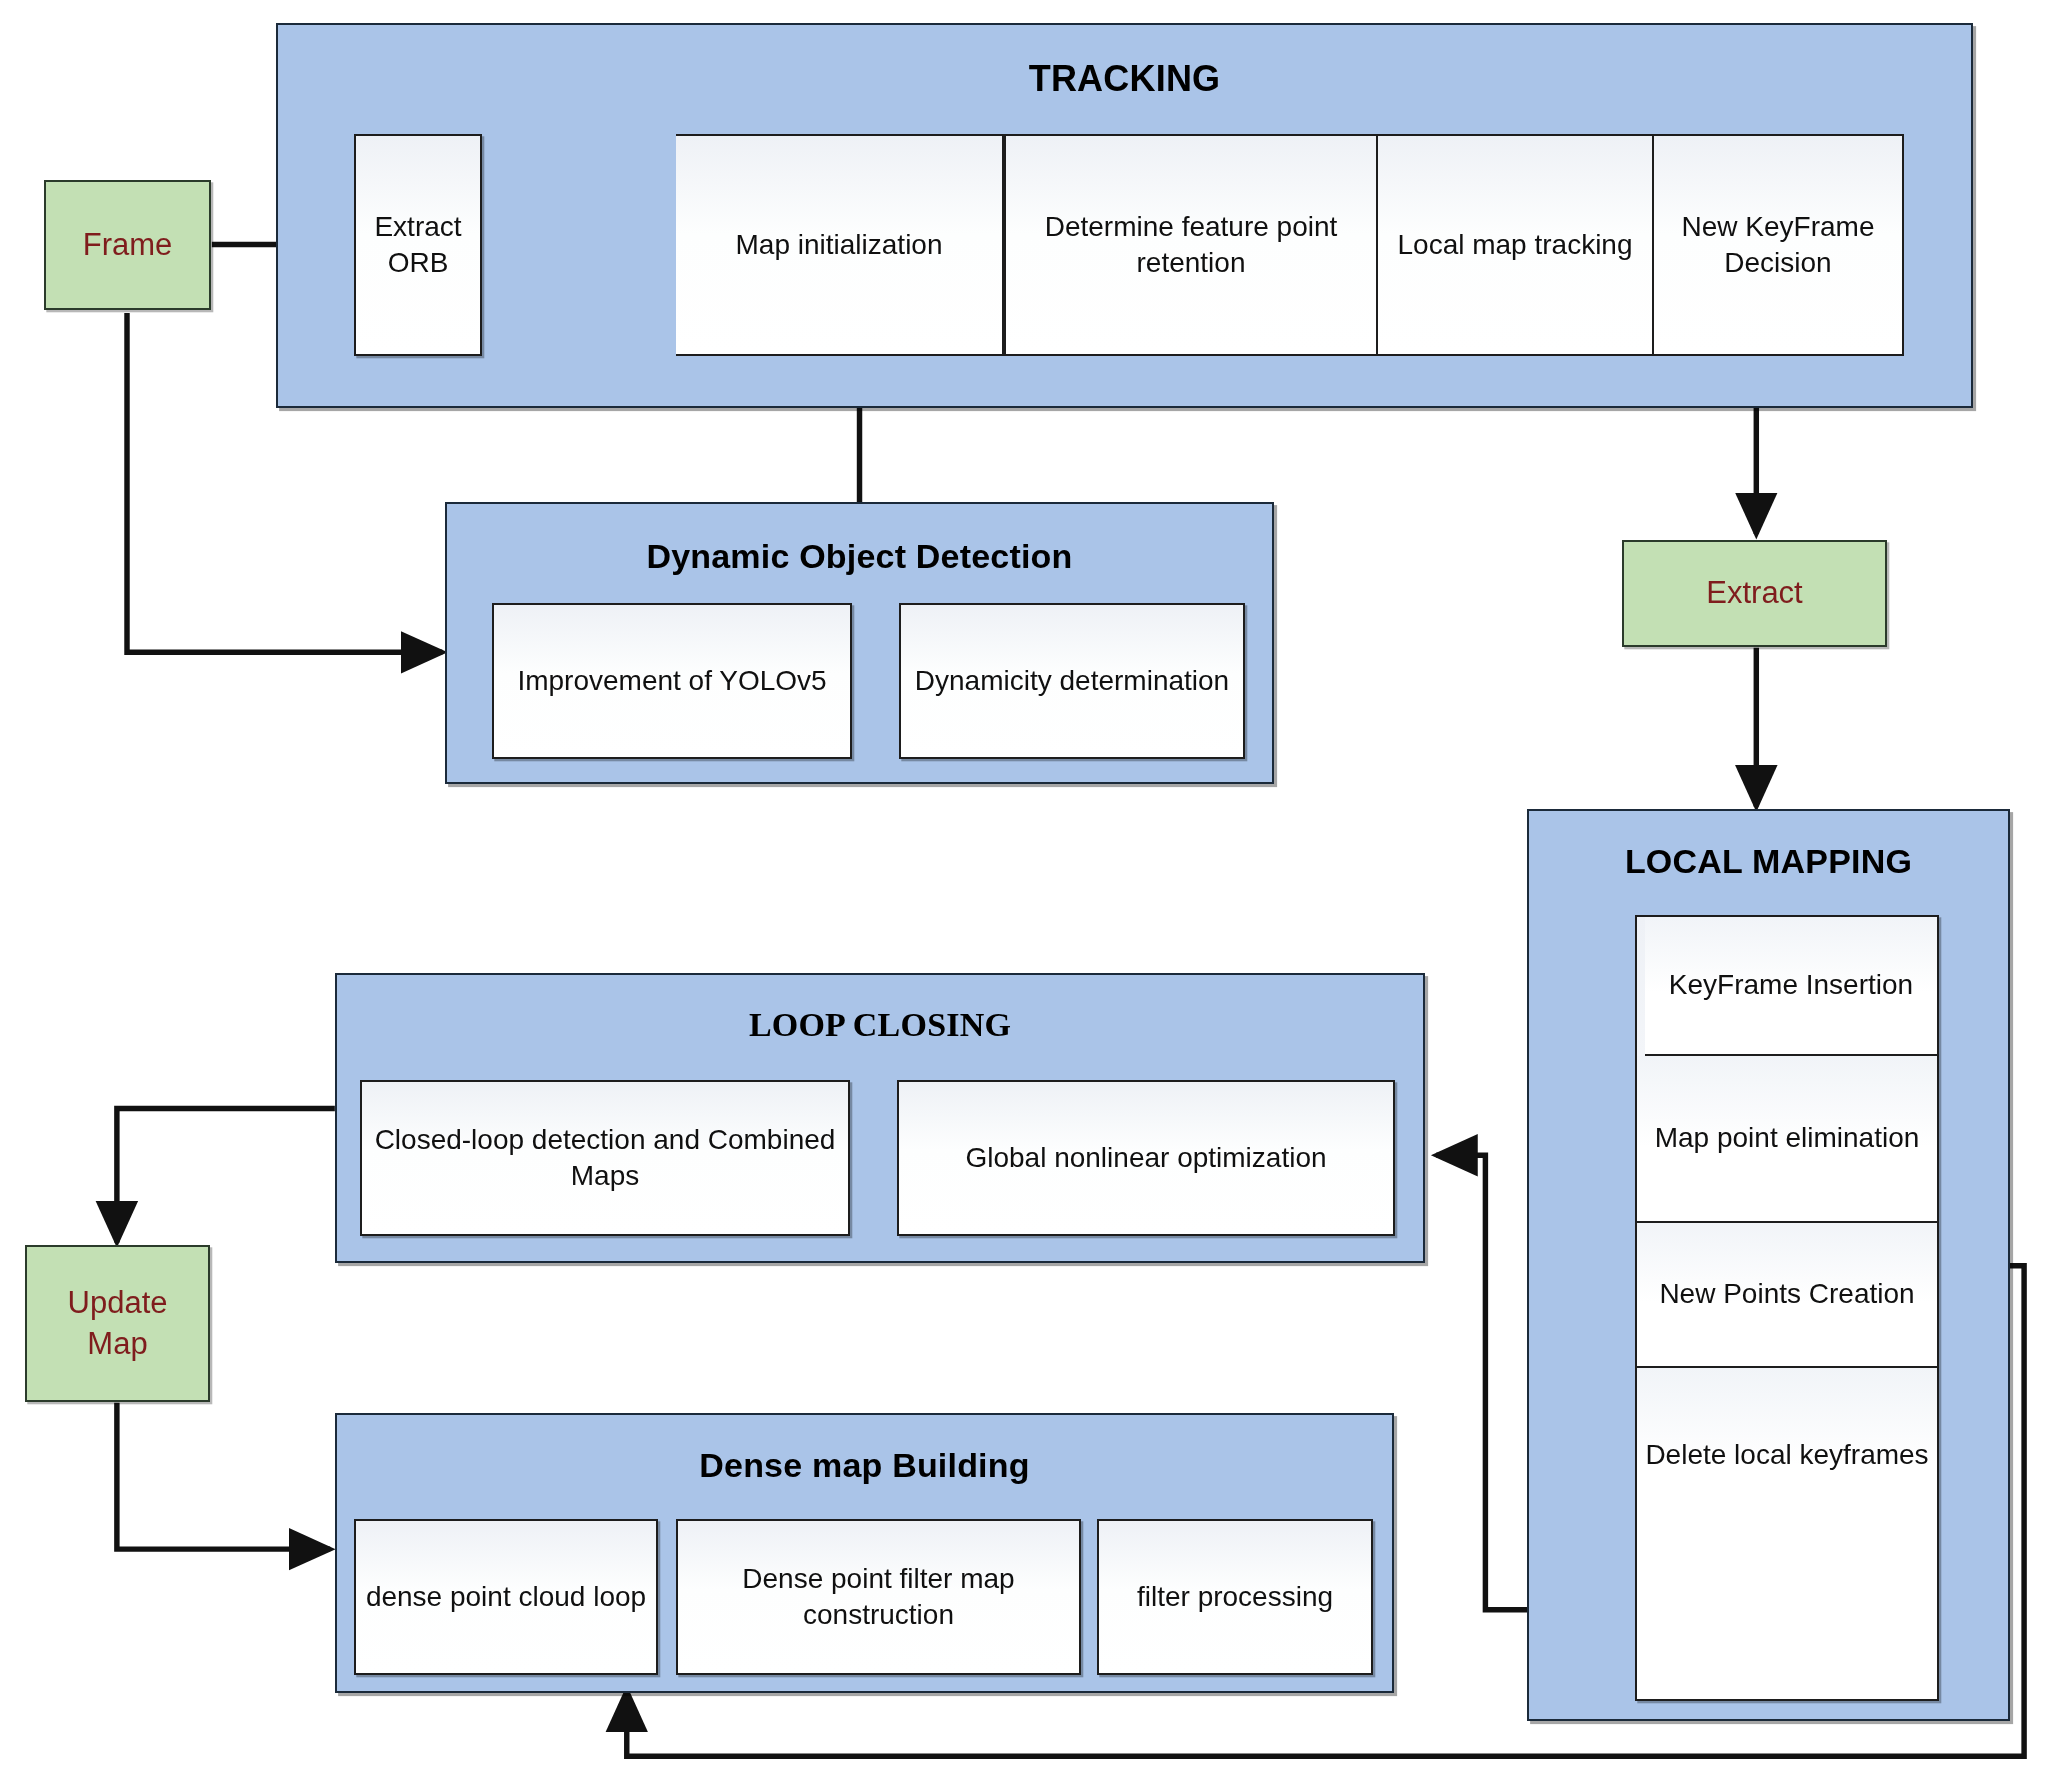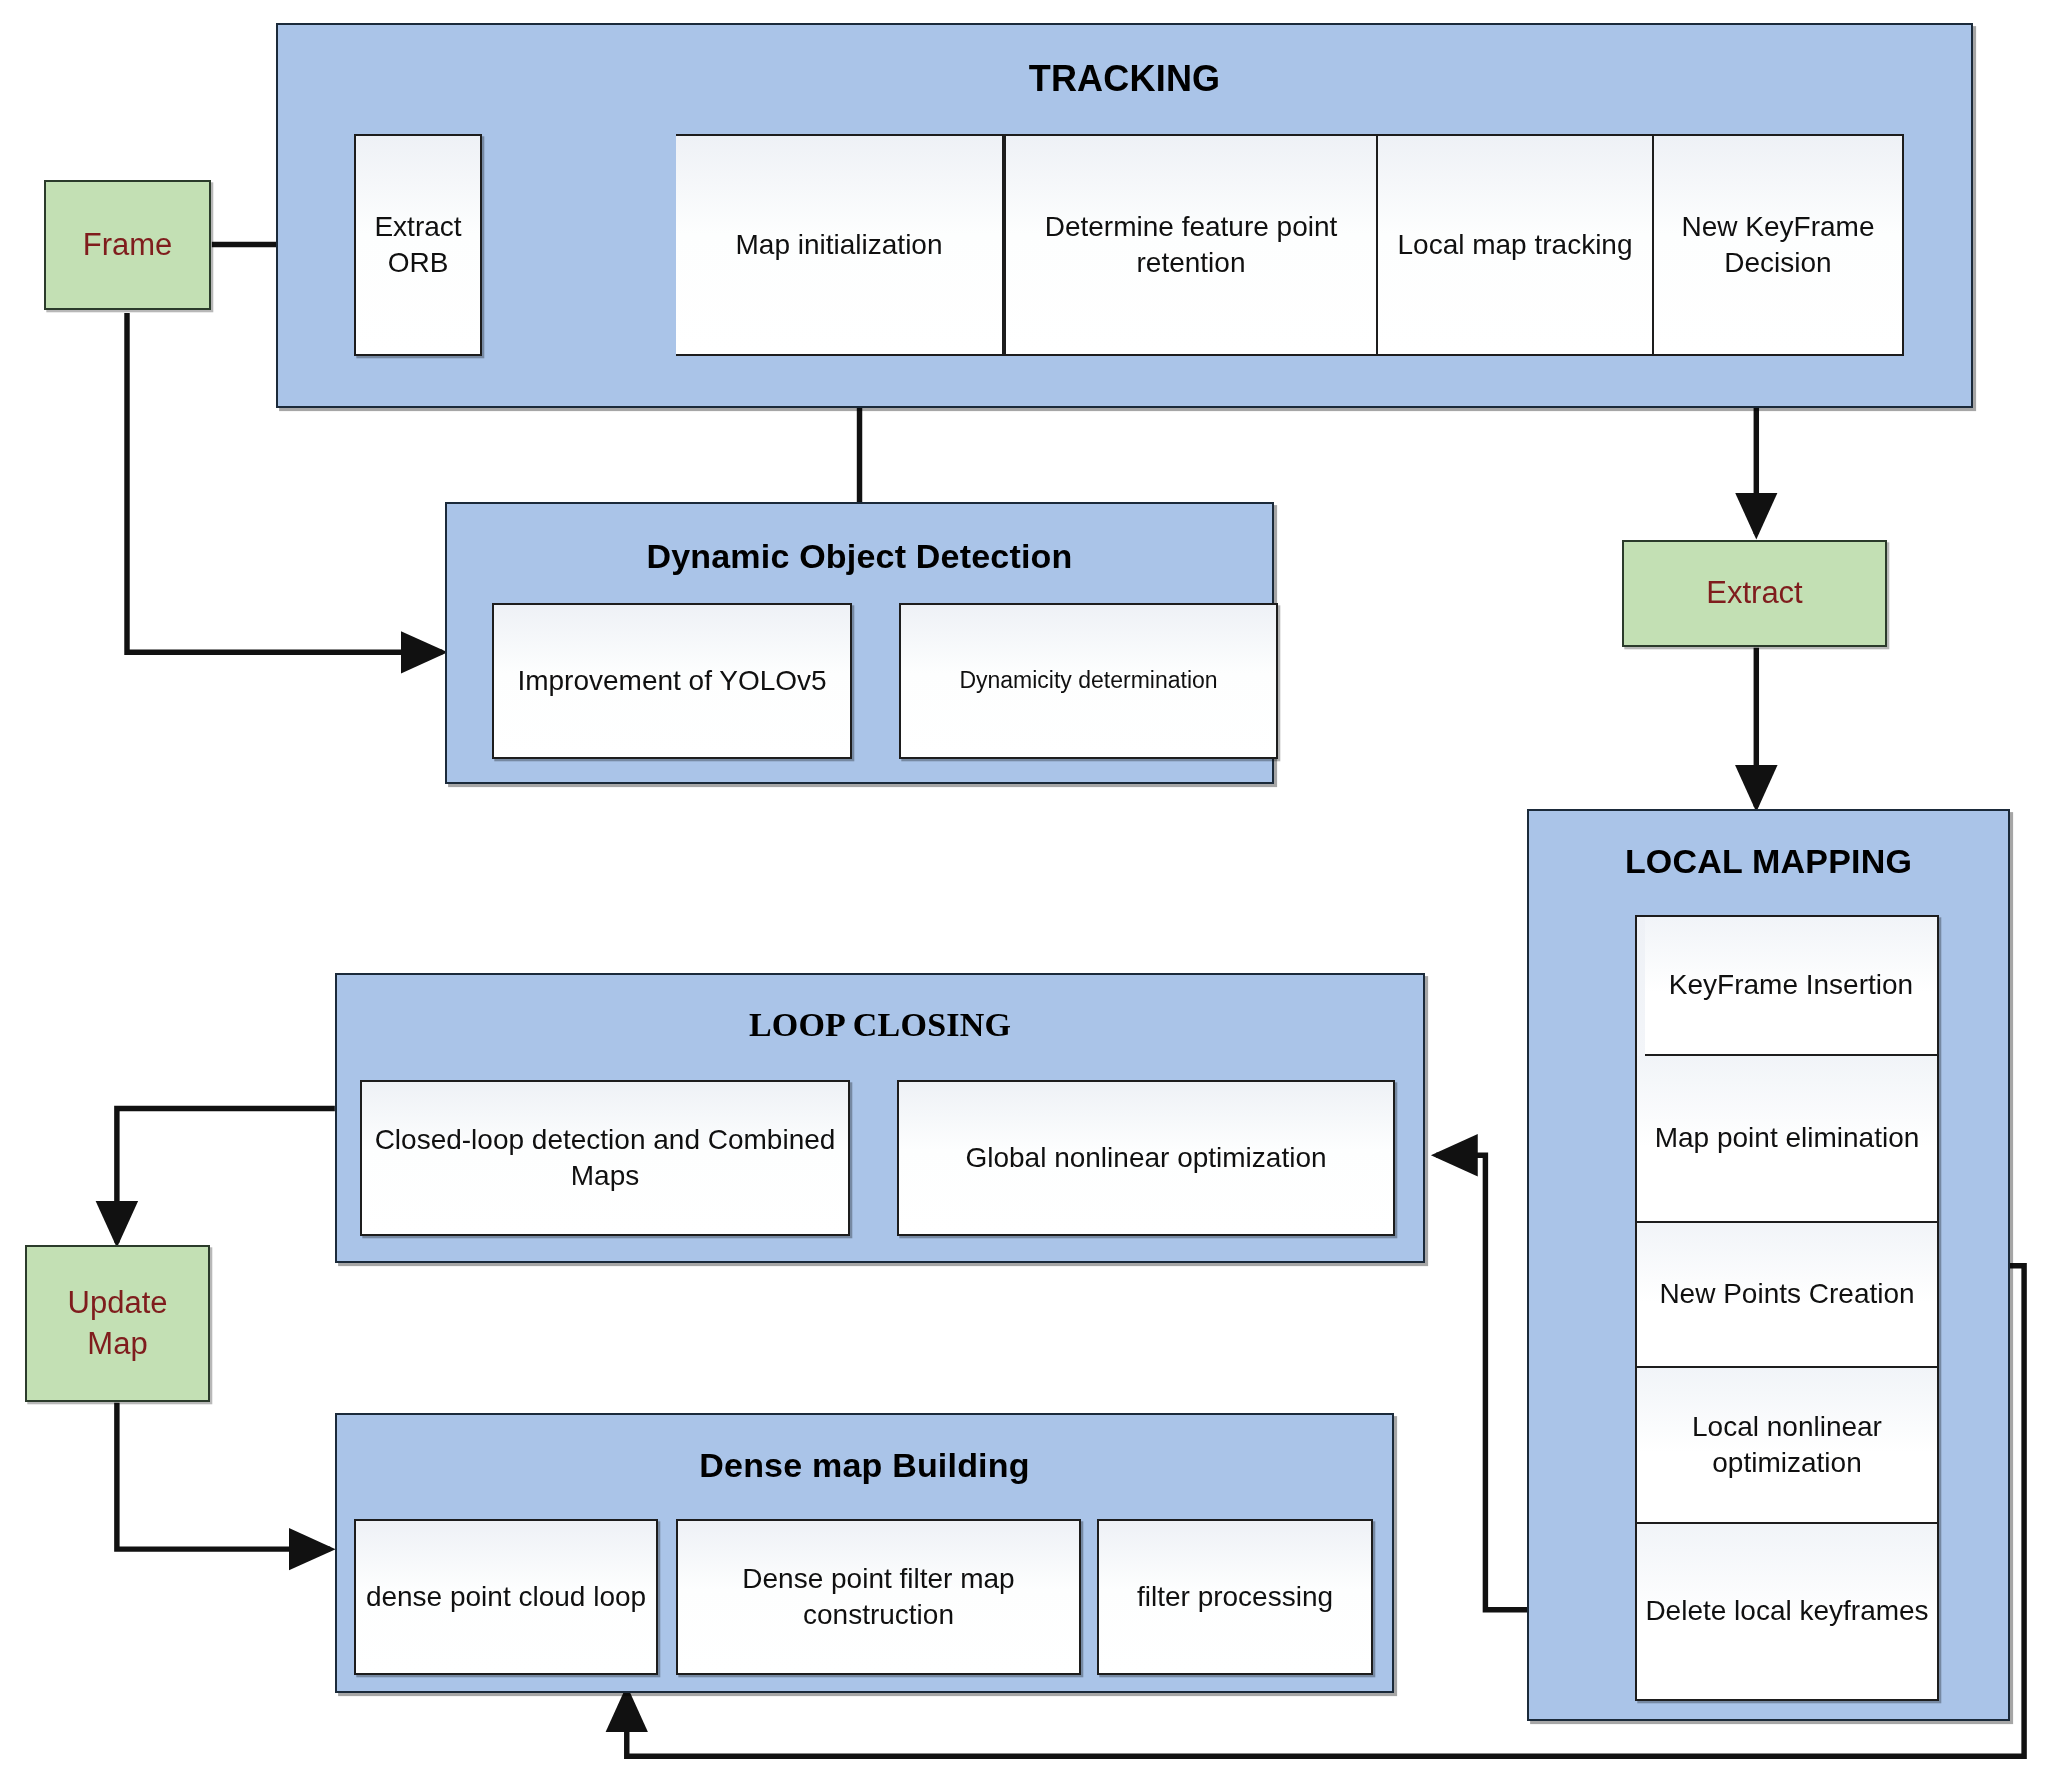"Dynamicity determination" div.wbox { font-size: 23px -> 28px; width: 379px -> 346px }
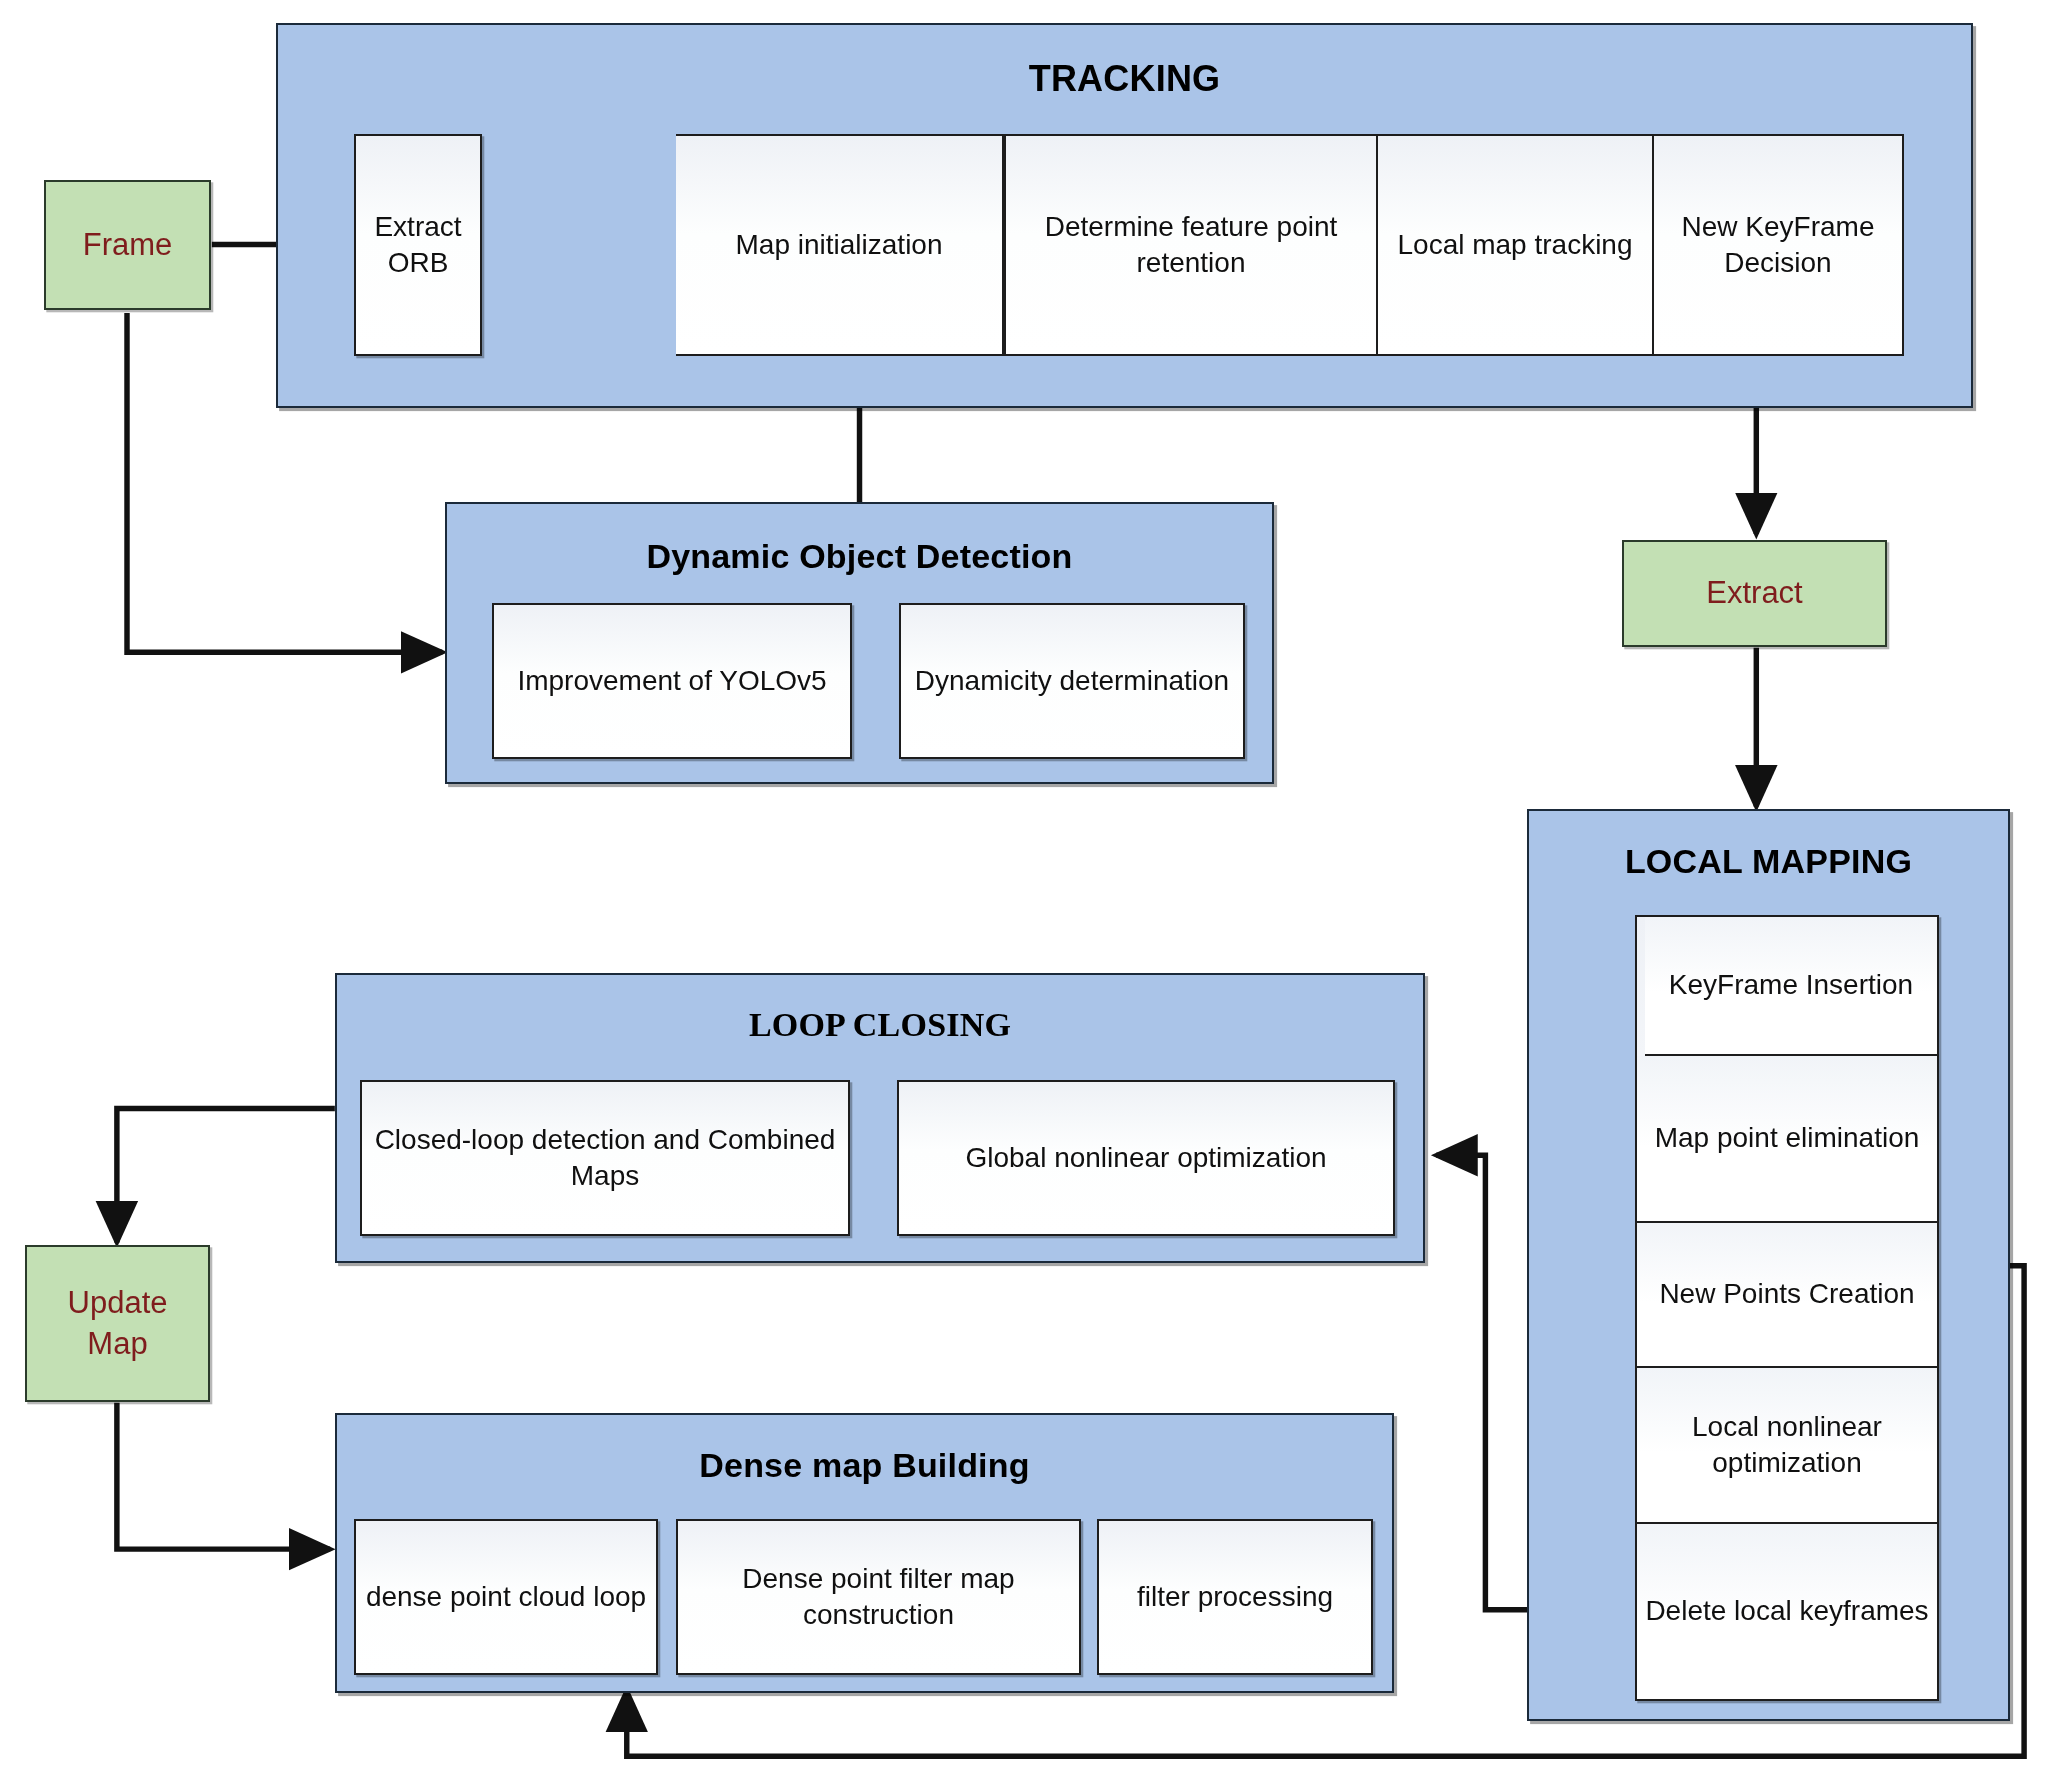"Local nonlinear optimization" div.stack-cell { html: <div> <span>Local nonlinear optimization</span> </div> -> none }
